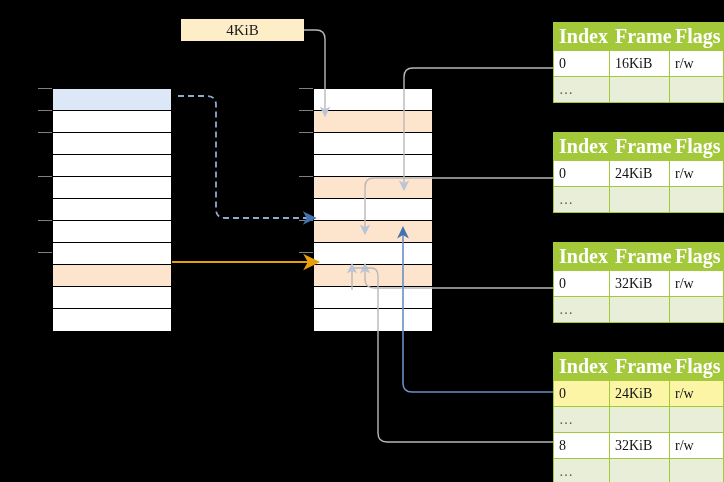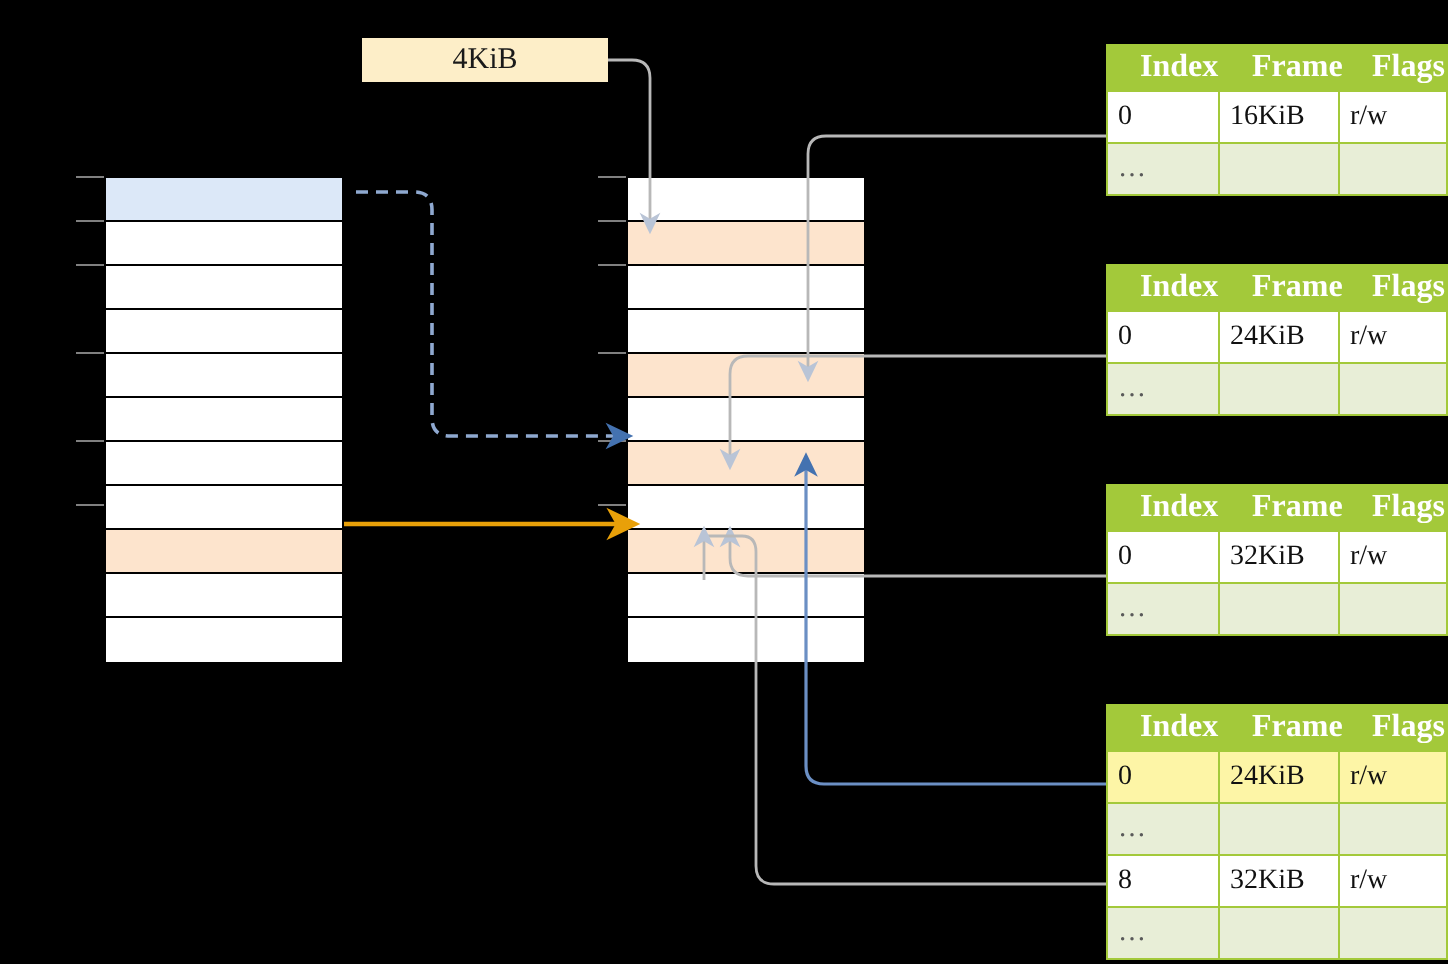"Index" .ptable th { font-size: 16px -> 20px; padding: 2px 16px -> 2px 5px }
